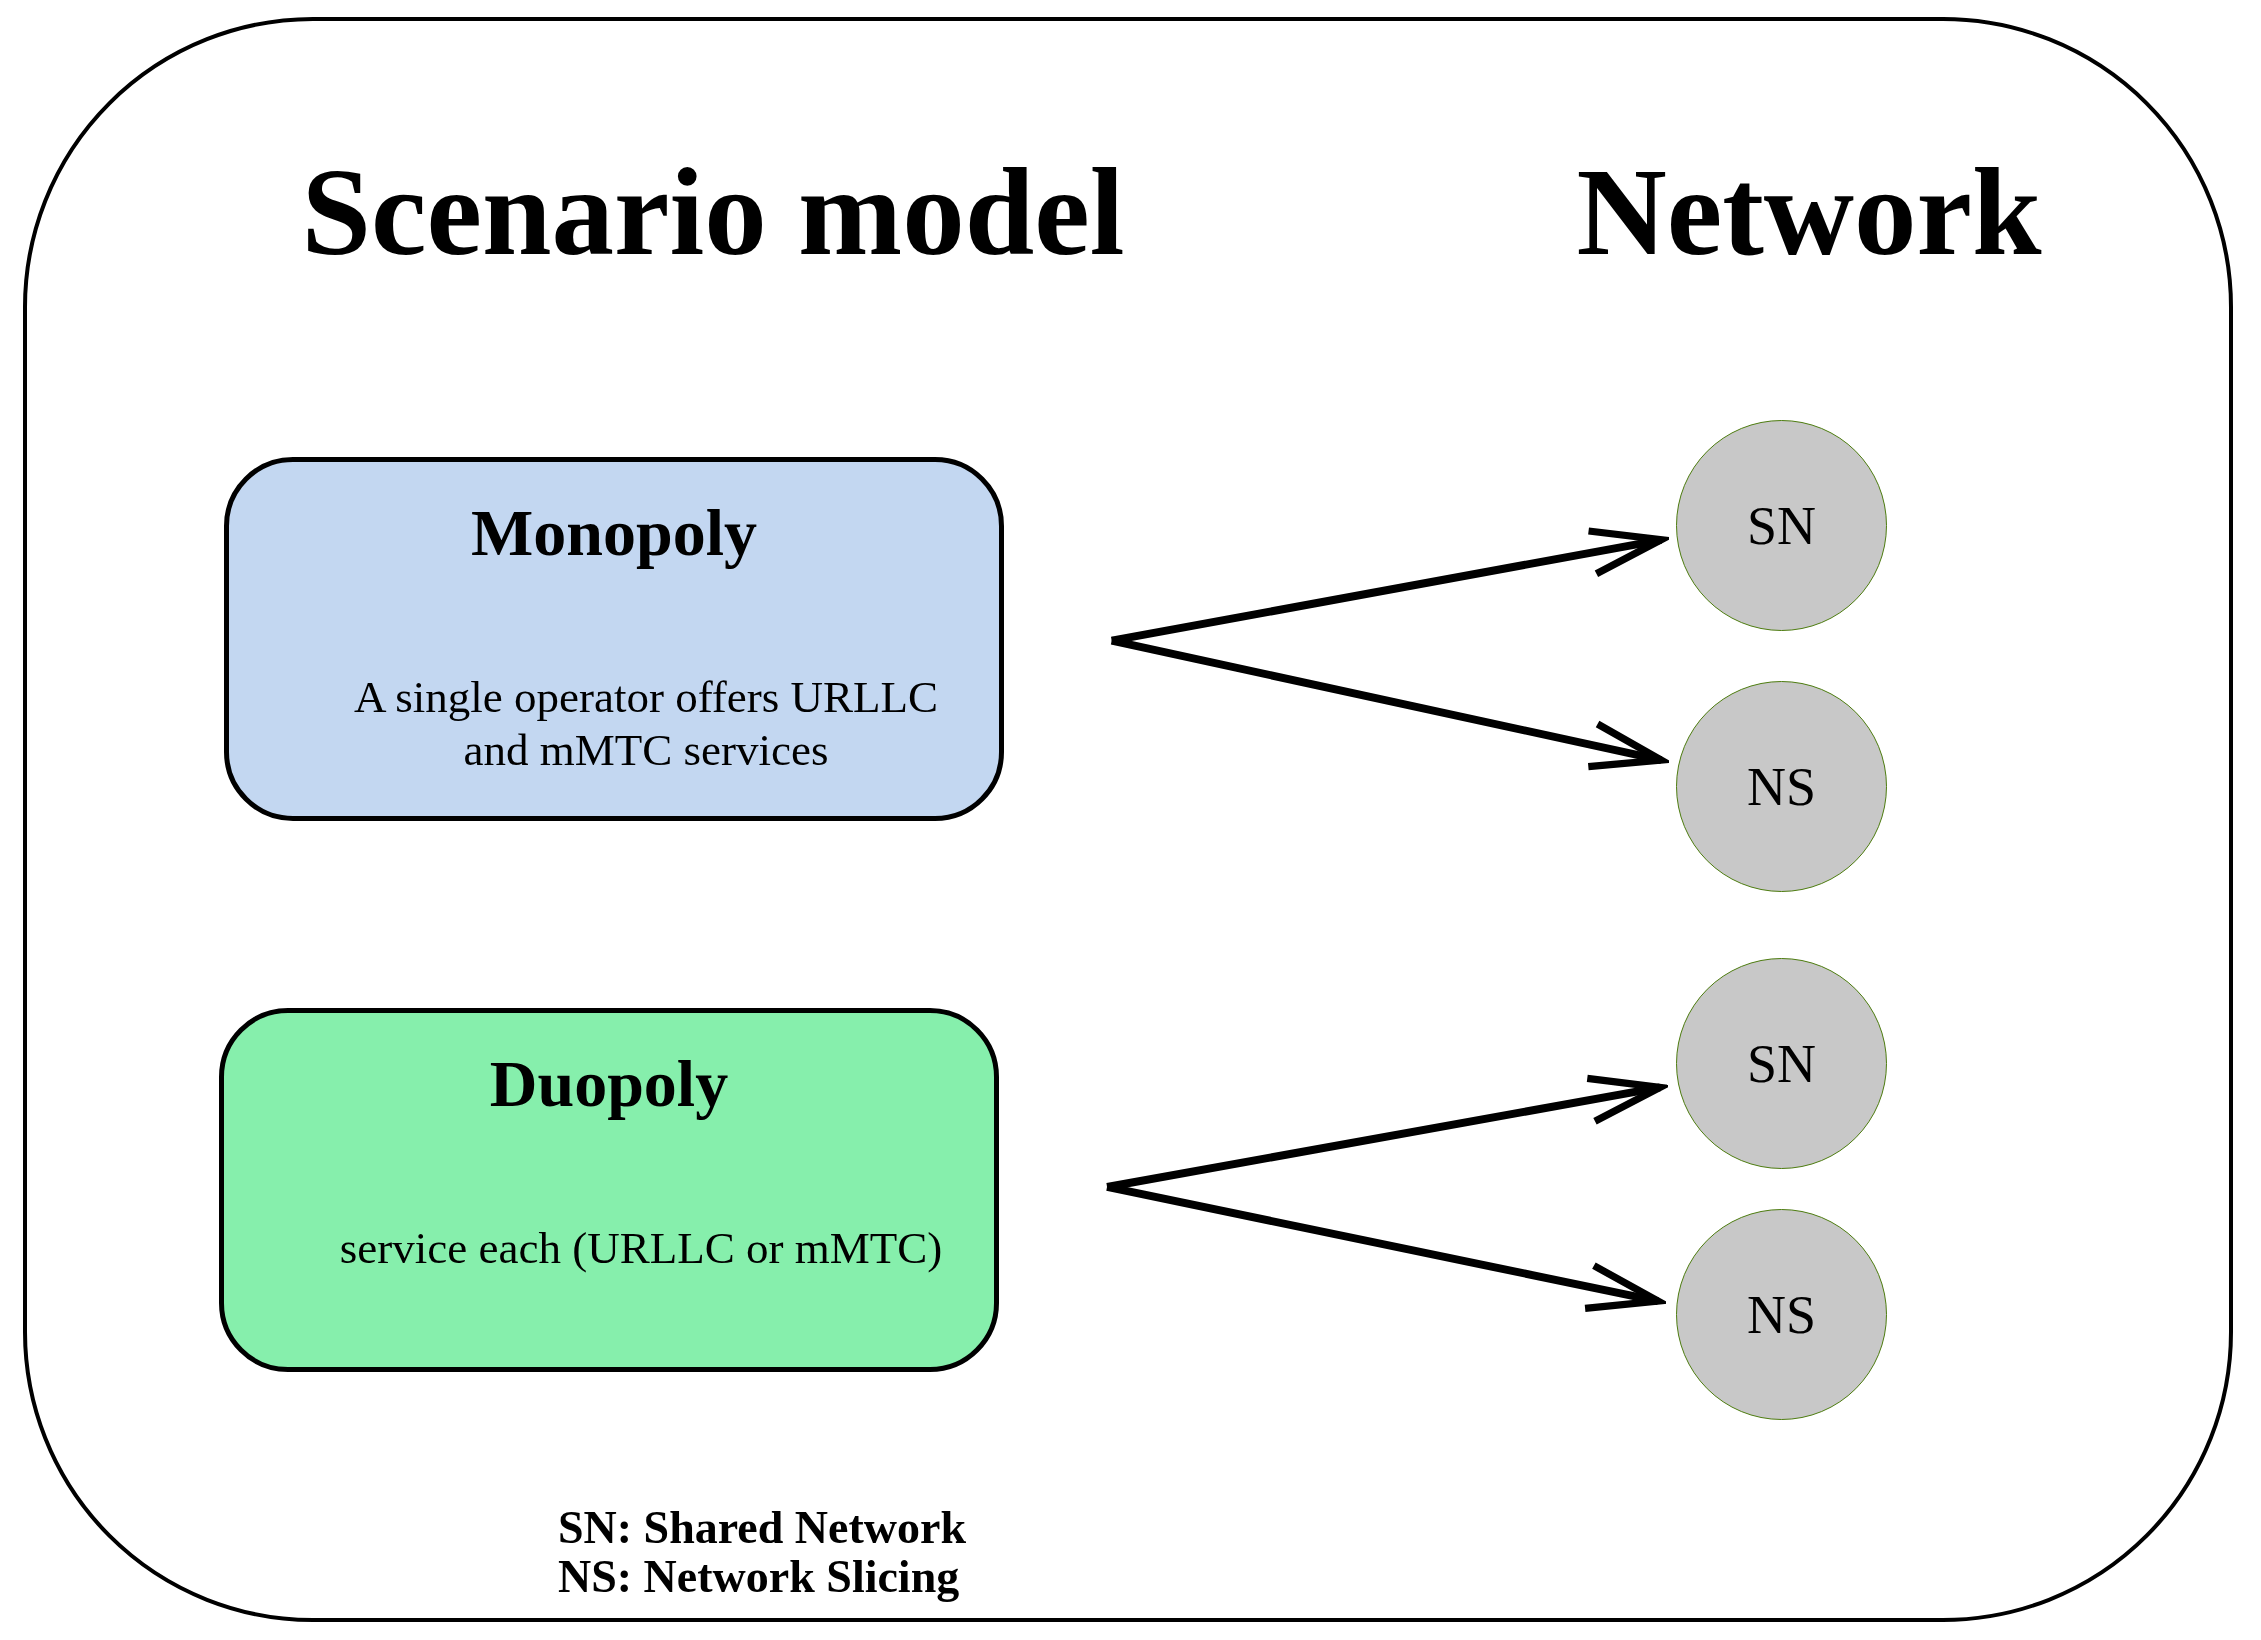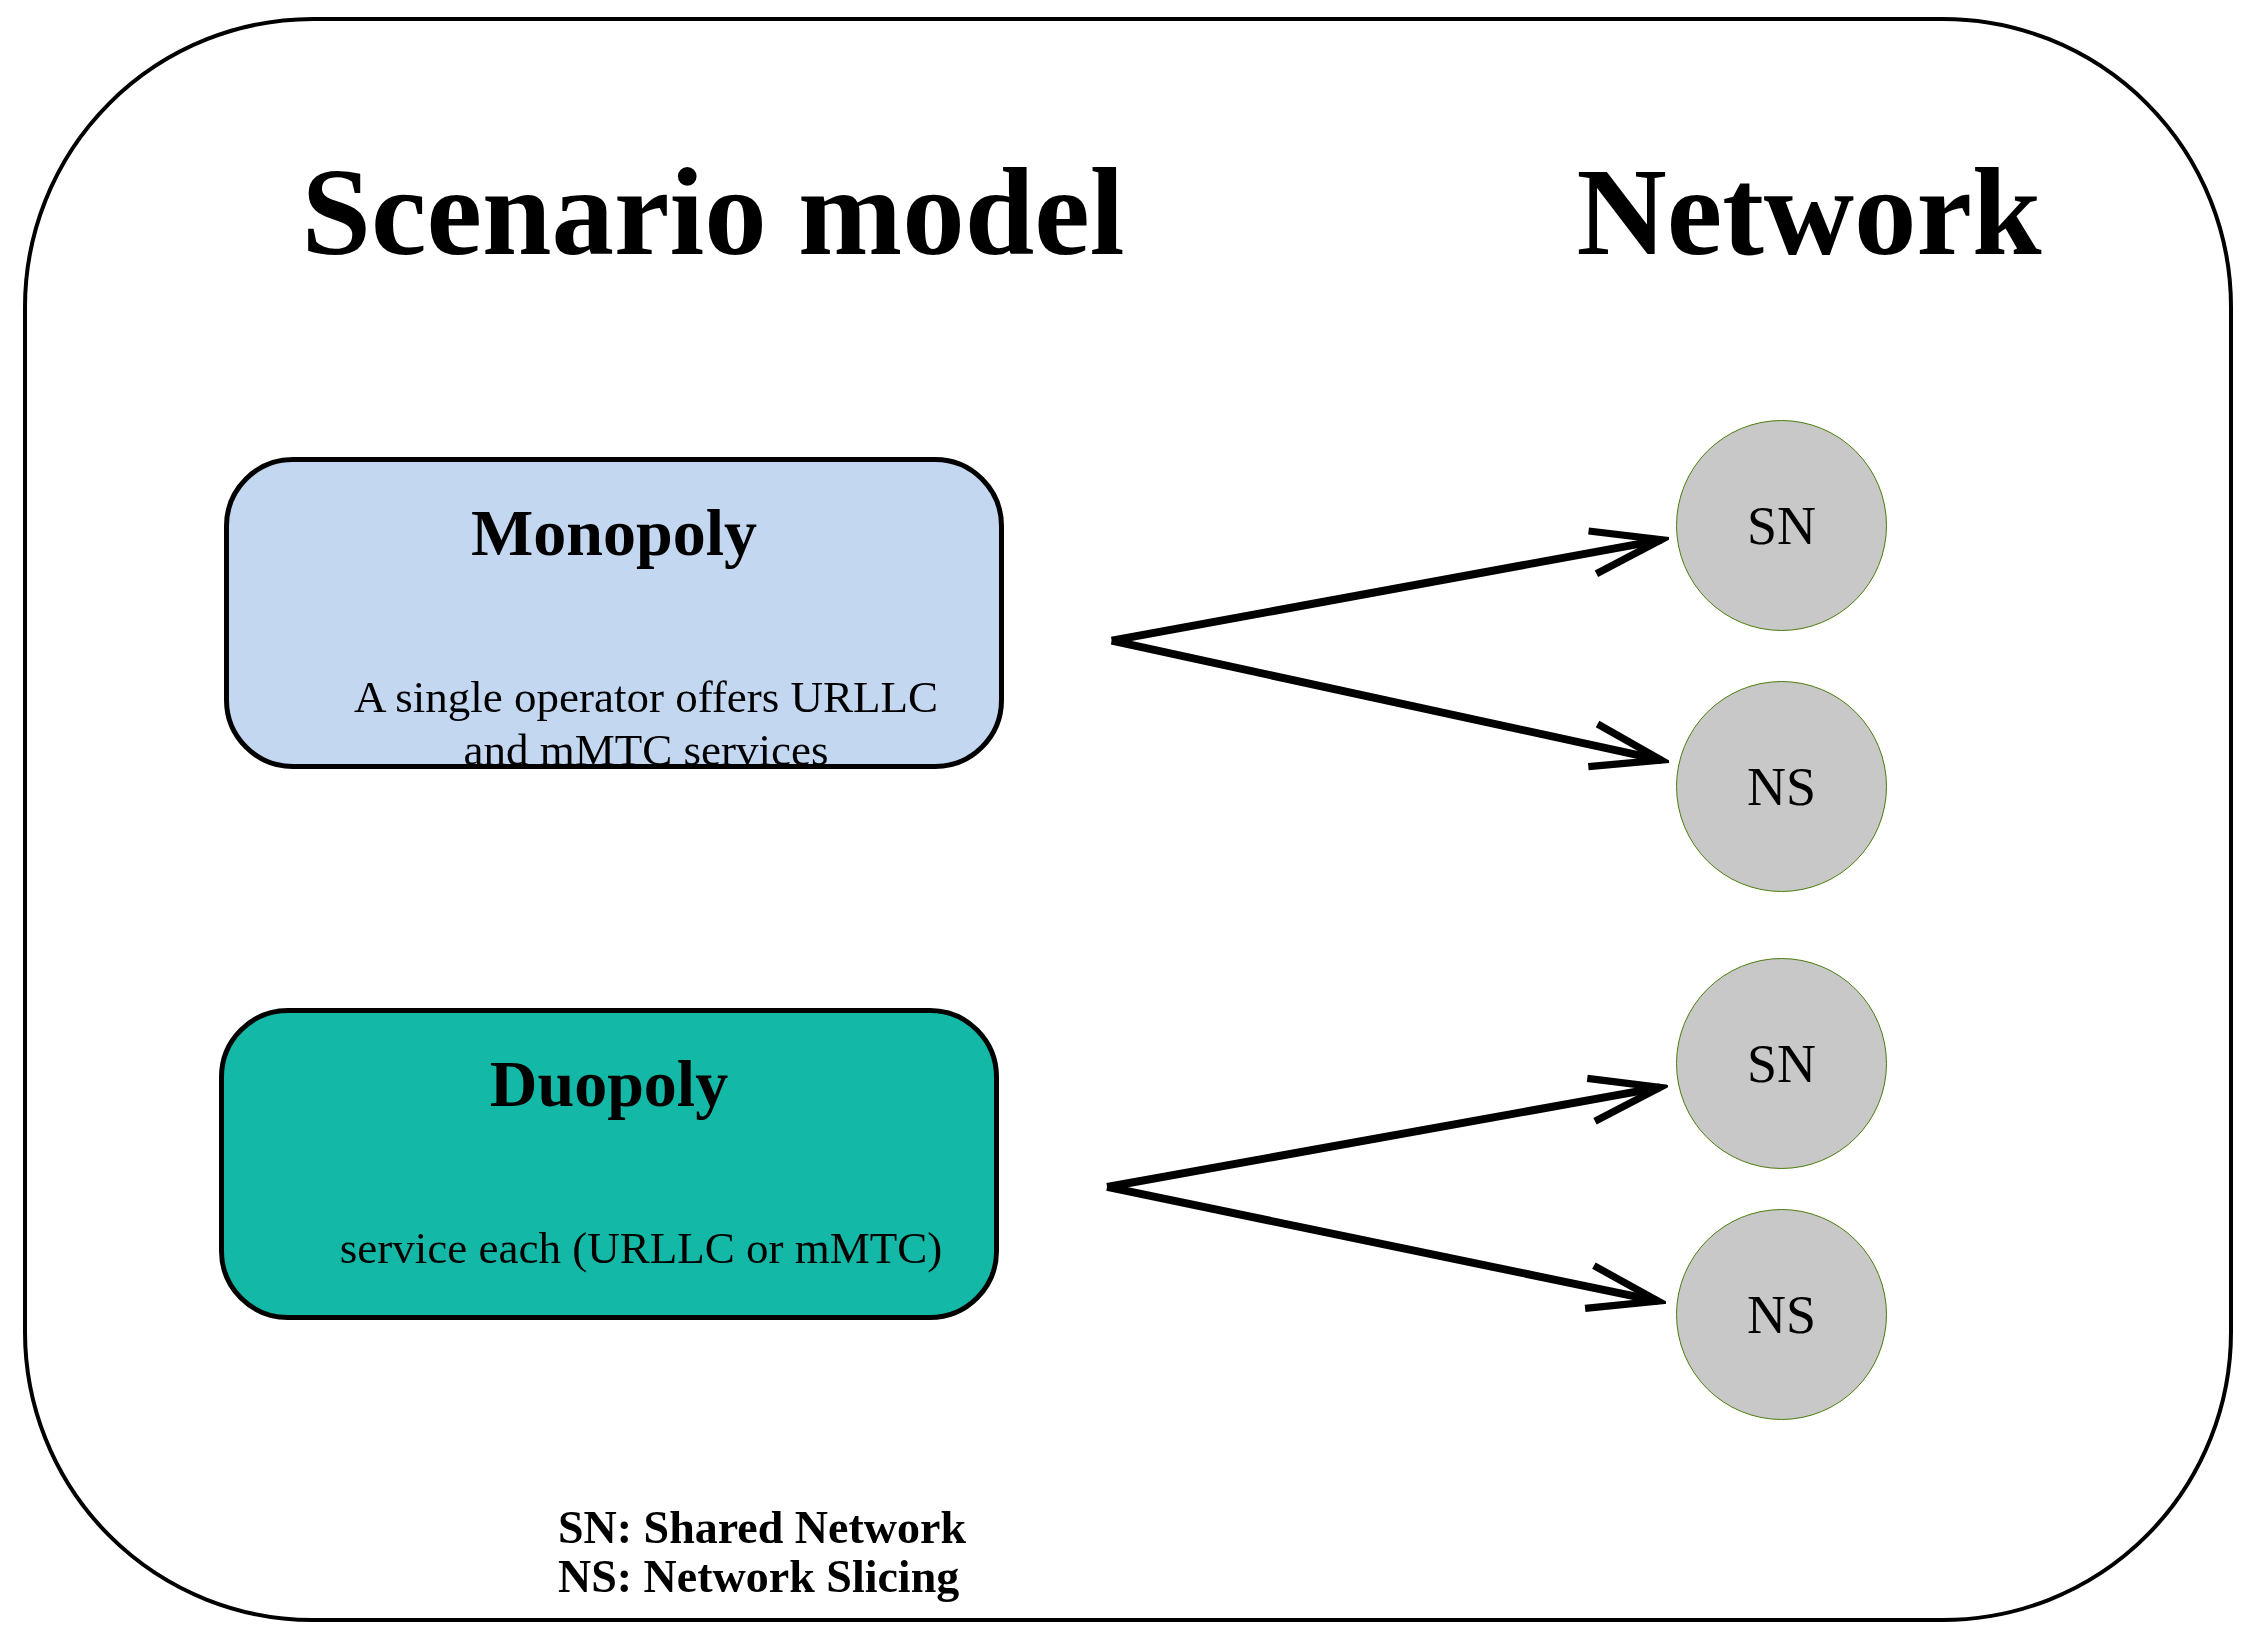"Monopoly" .model-box { height: 312px -> 364px }
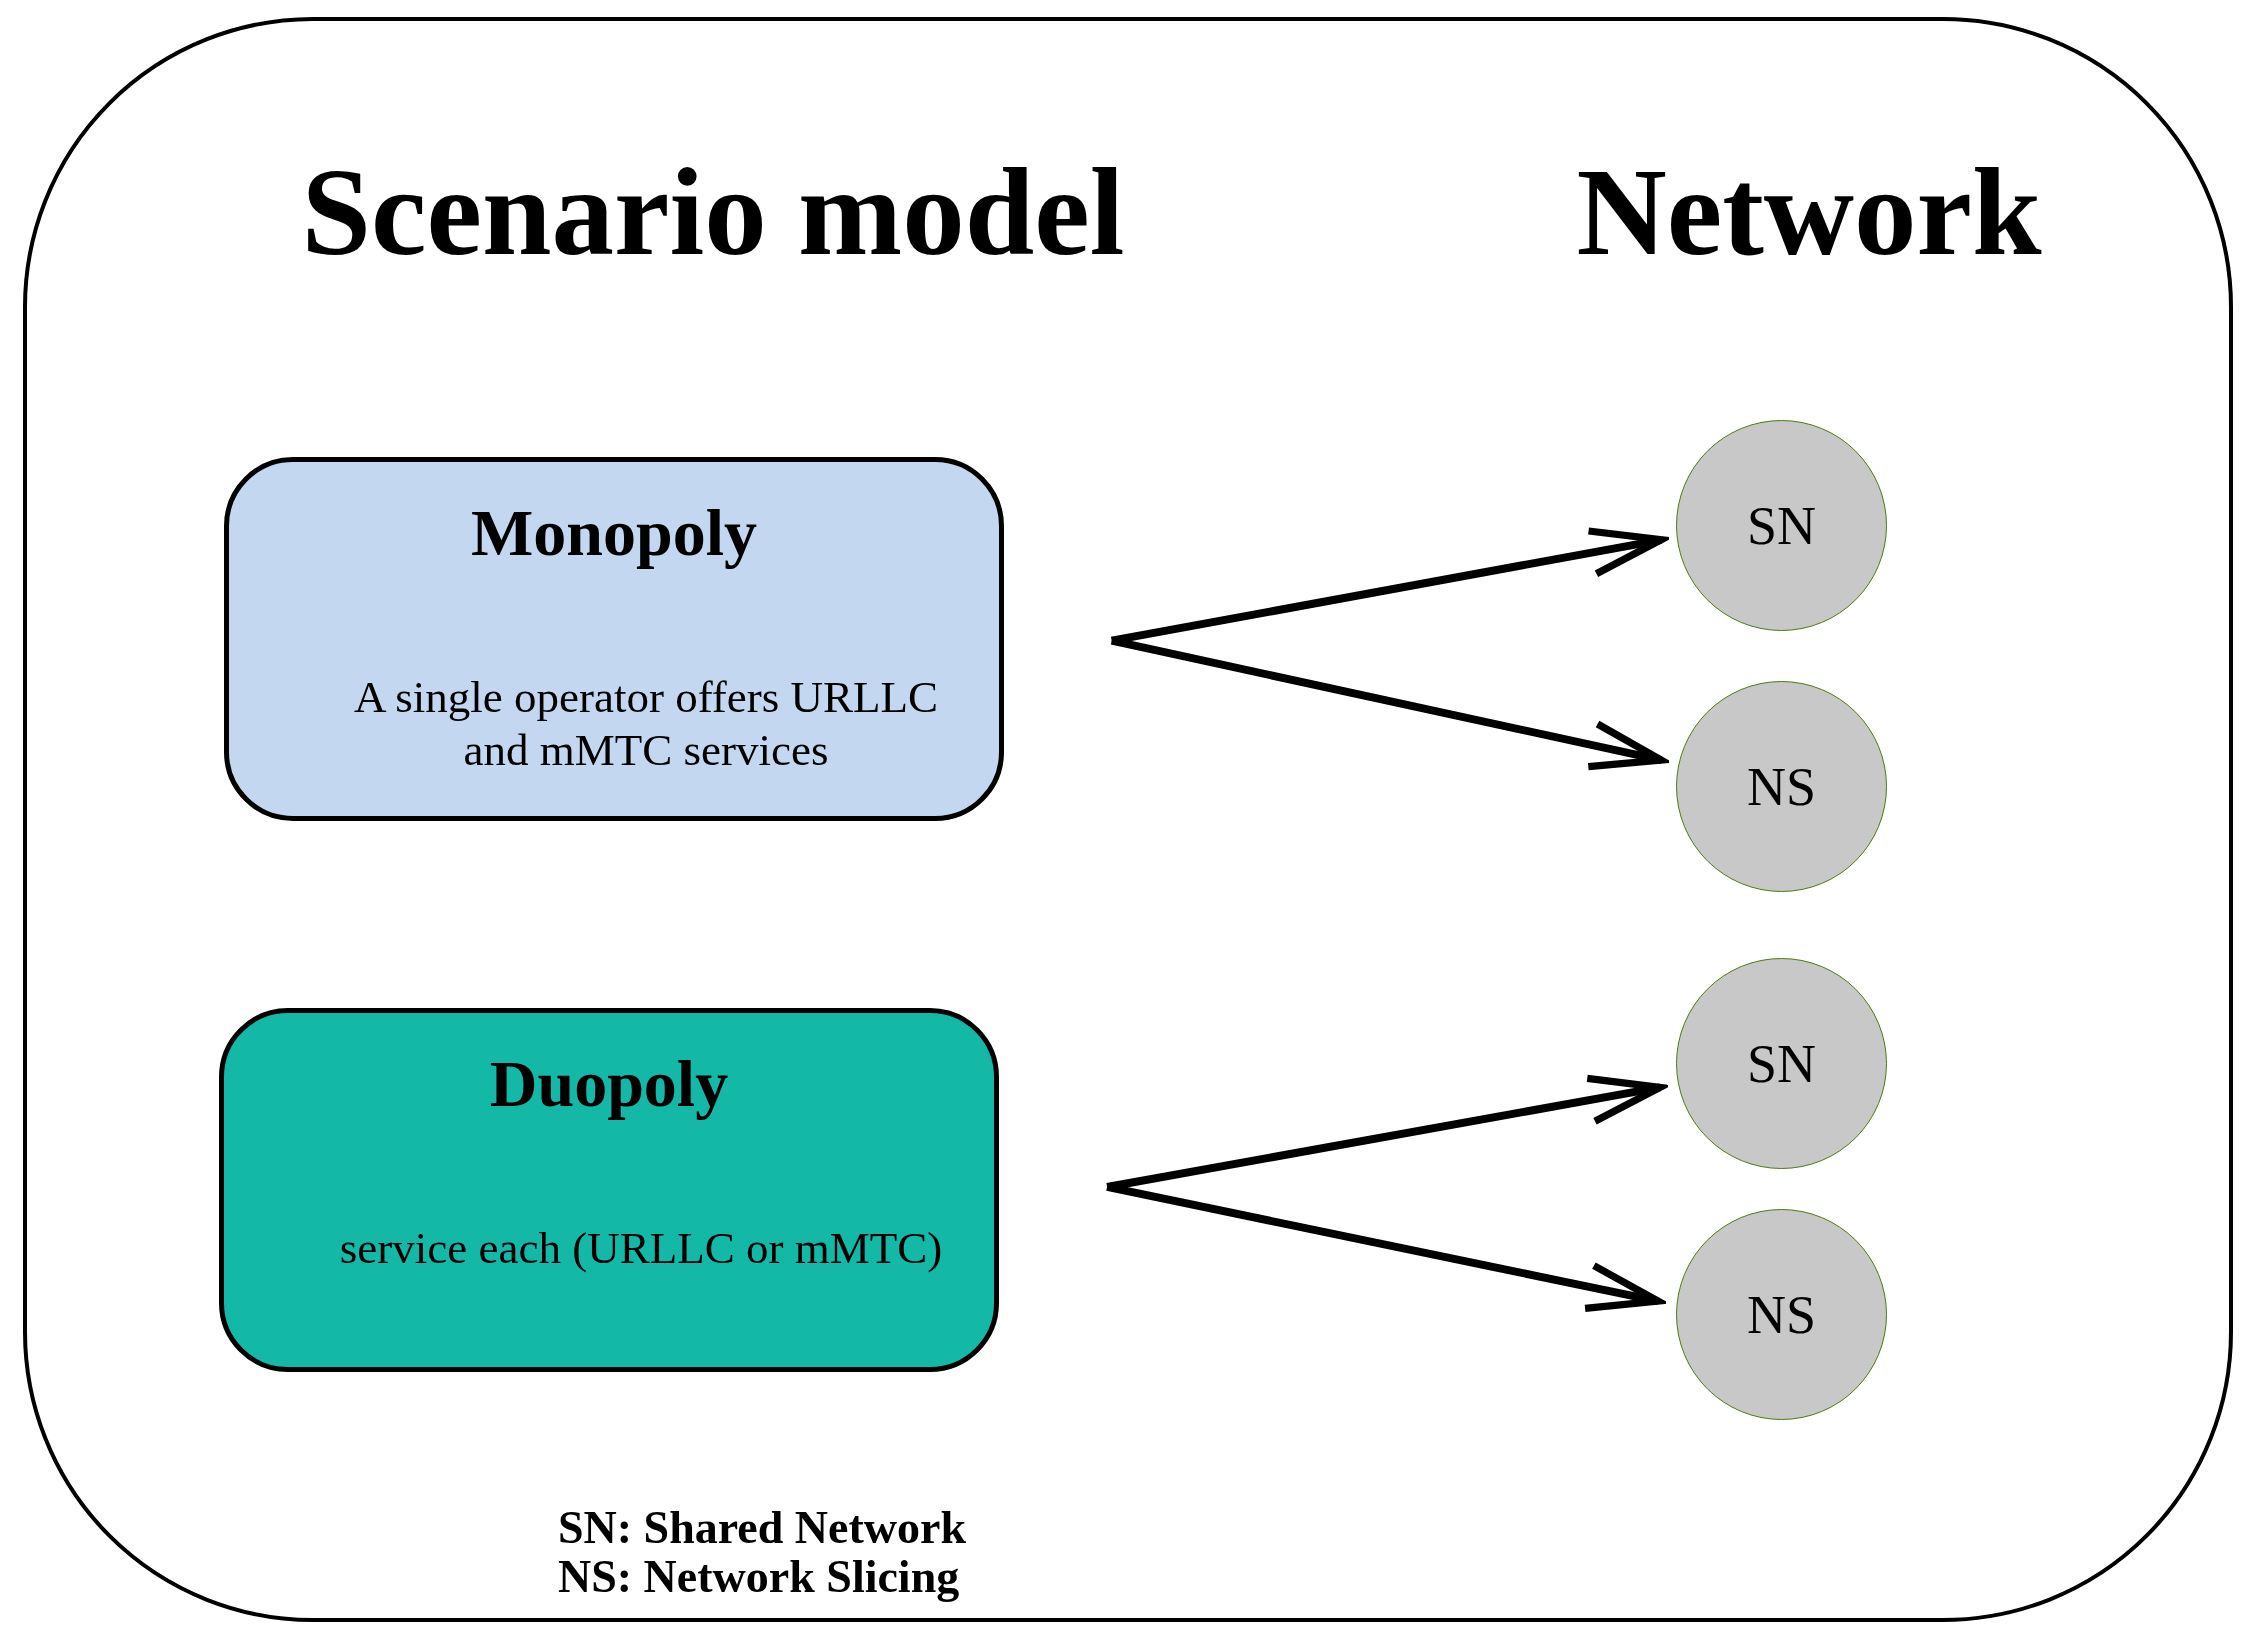"Duopoly" div.model-box { background: #14b8a6 -> #86efac }
